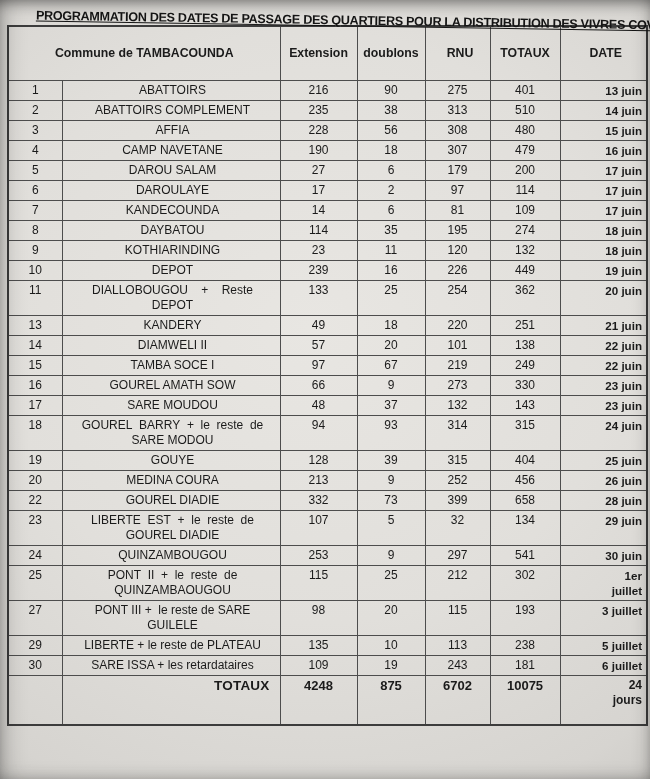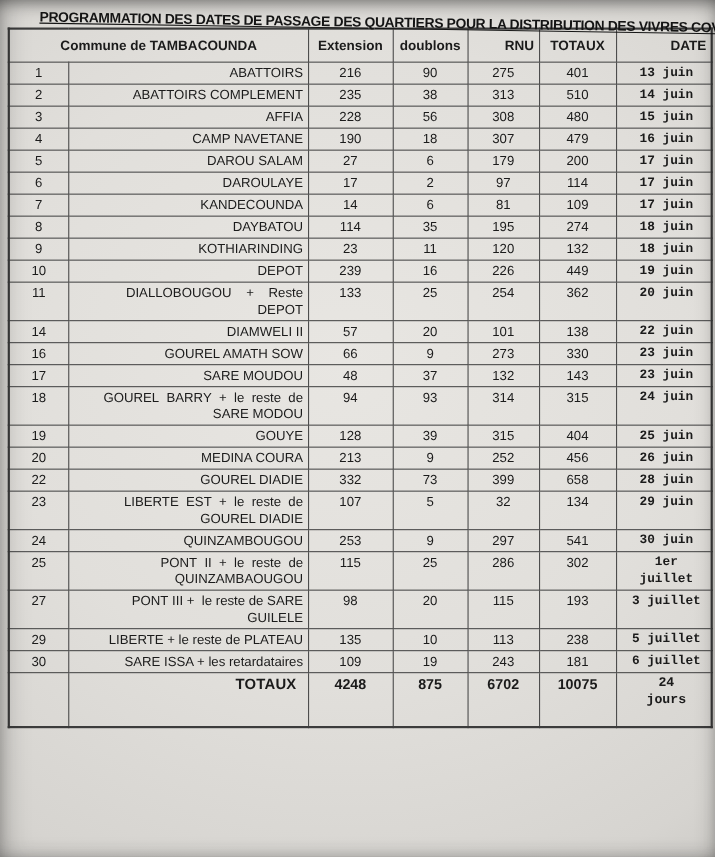"Commune de TAMBACOUNDA" th { padding: 7px 4px -> 19px 4px }
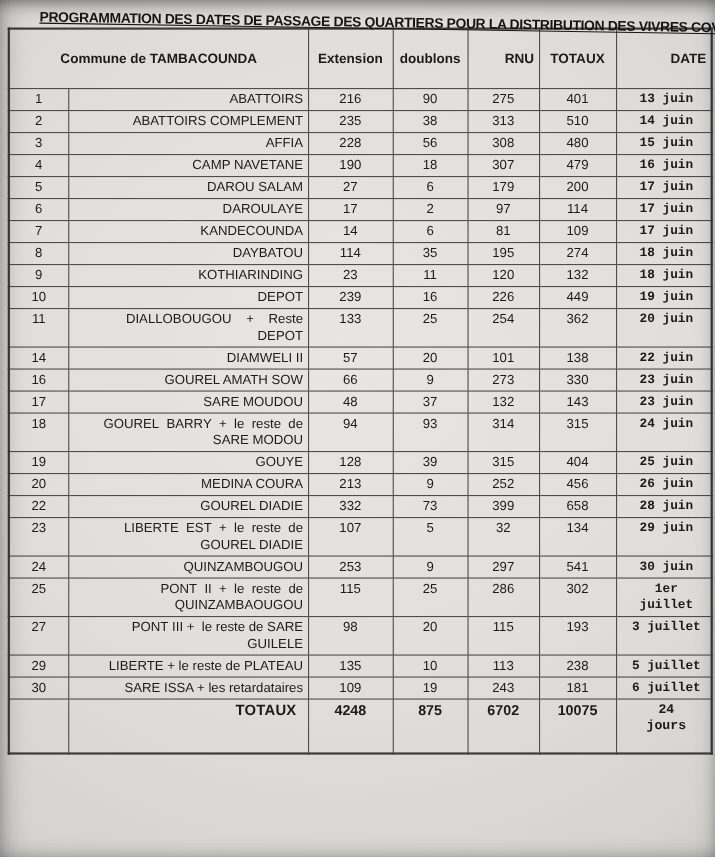"RNU" th.h-left { text-align: right -> center }
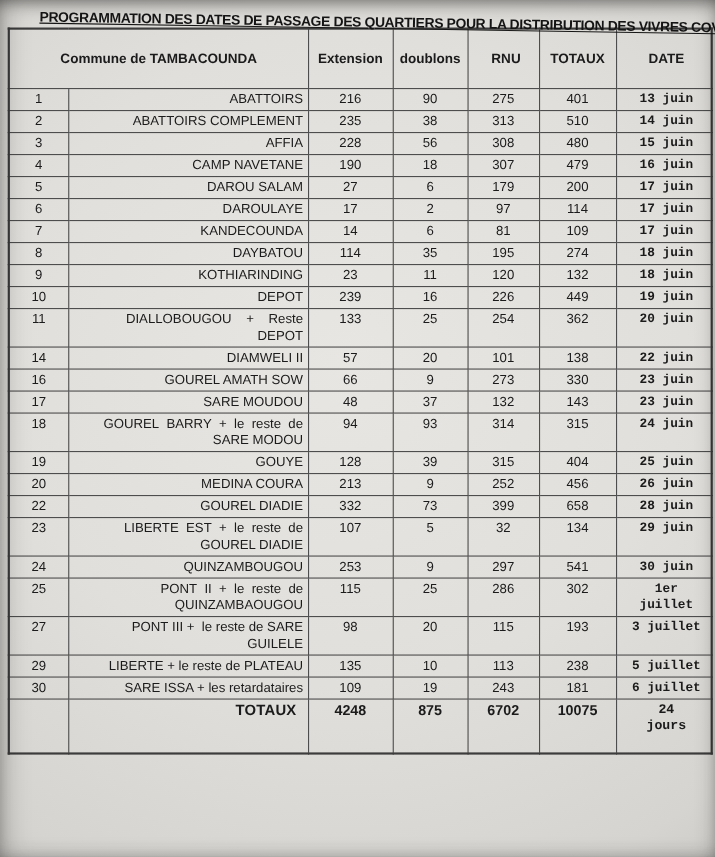"ABATTOIRS" td.name { text-align: right -> center }
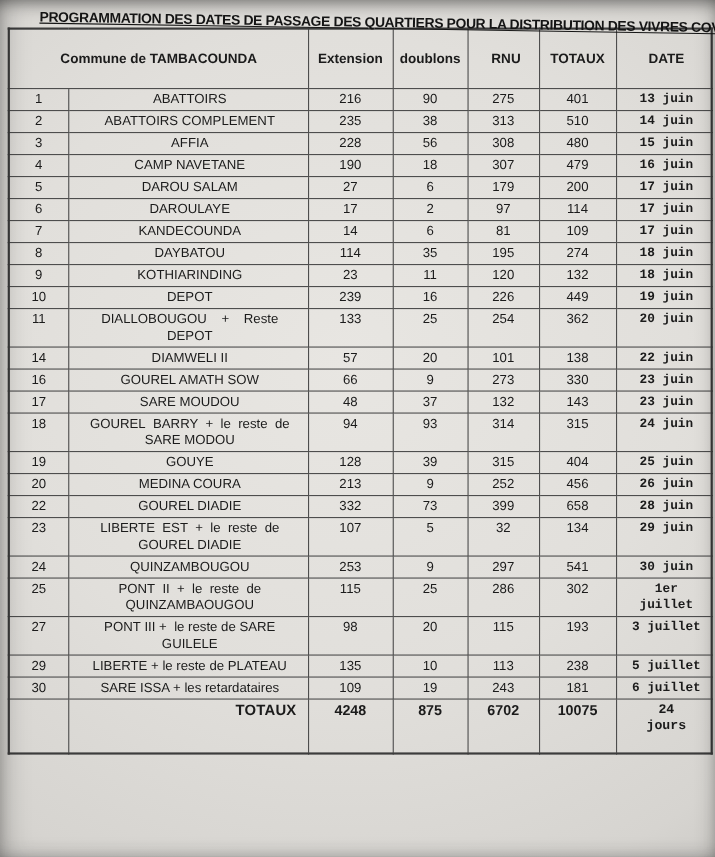"13 juin" td.date { font-family: Liberation Mono, monospace -> none; text-align: center -> right }
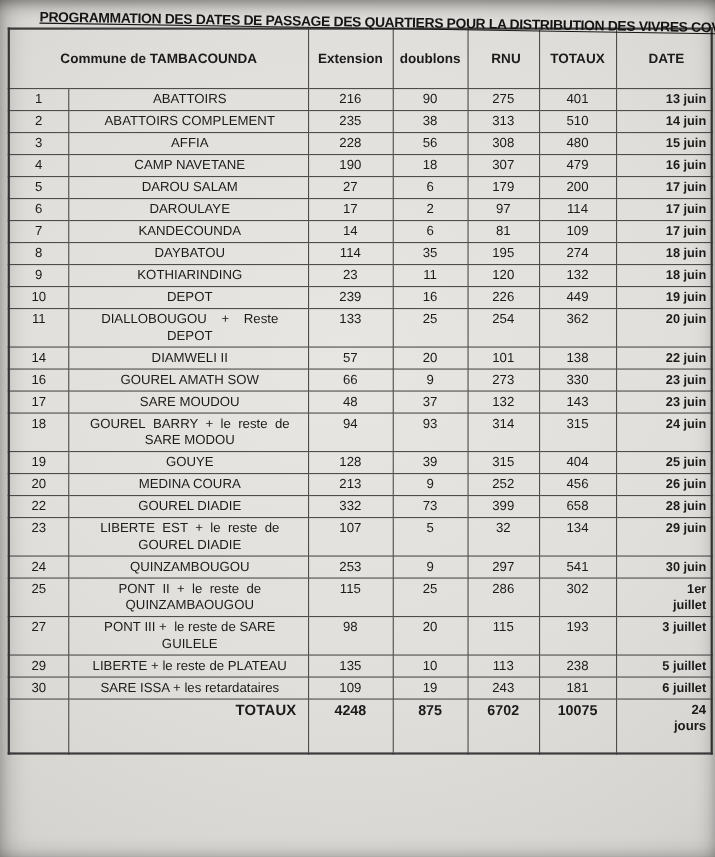"13" tr { html: none -> <tr> <td>13</td> <td>KANDERY</td> <td>49</td> <td>18</td> <td>220</td> <td>251</td> <td>21 juin</td> </tr> }
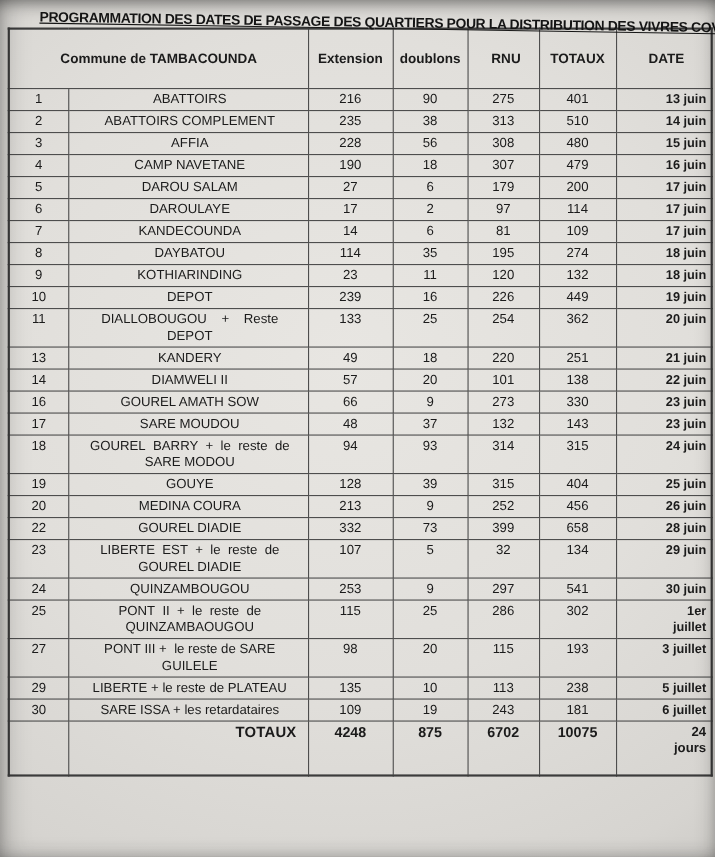"15" tr { html: none -> <tr> <td>15</td> <td>TAMBA SOCE I</td> <td>97</td> <td>67</td> <td>219</td> <td>249</td> <td>22 juin</td> </tr> }
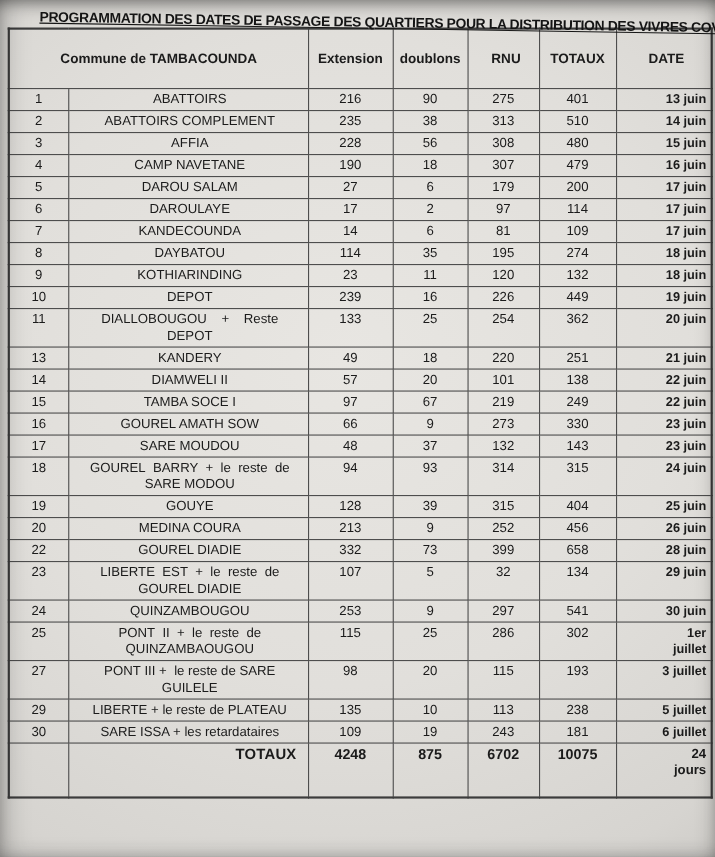"286" td.val { text: 286 -> 212 }
